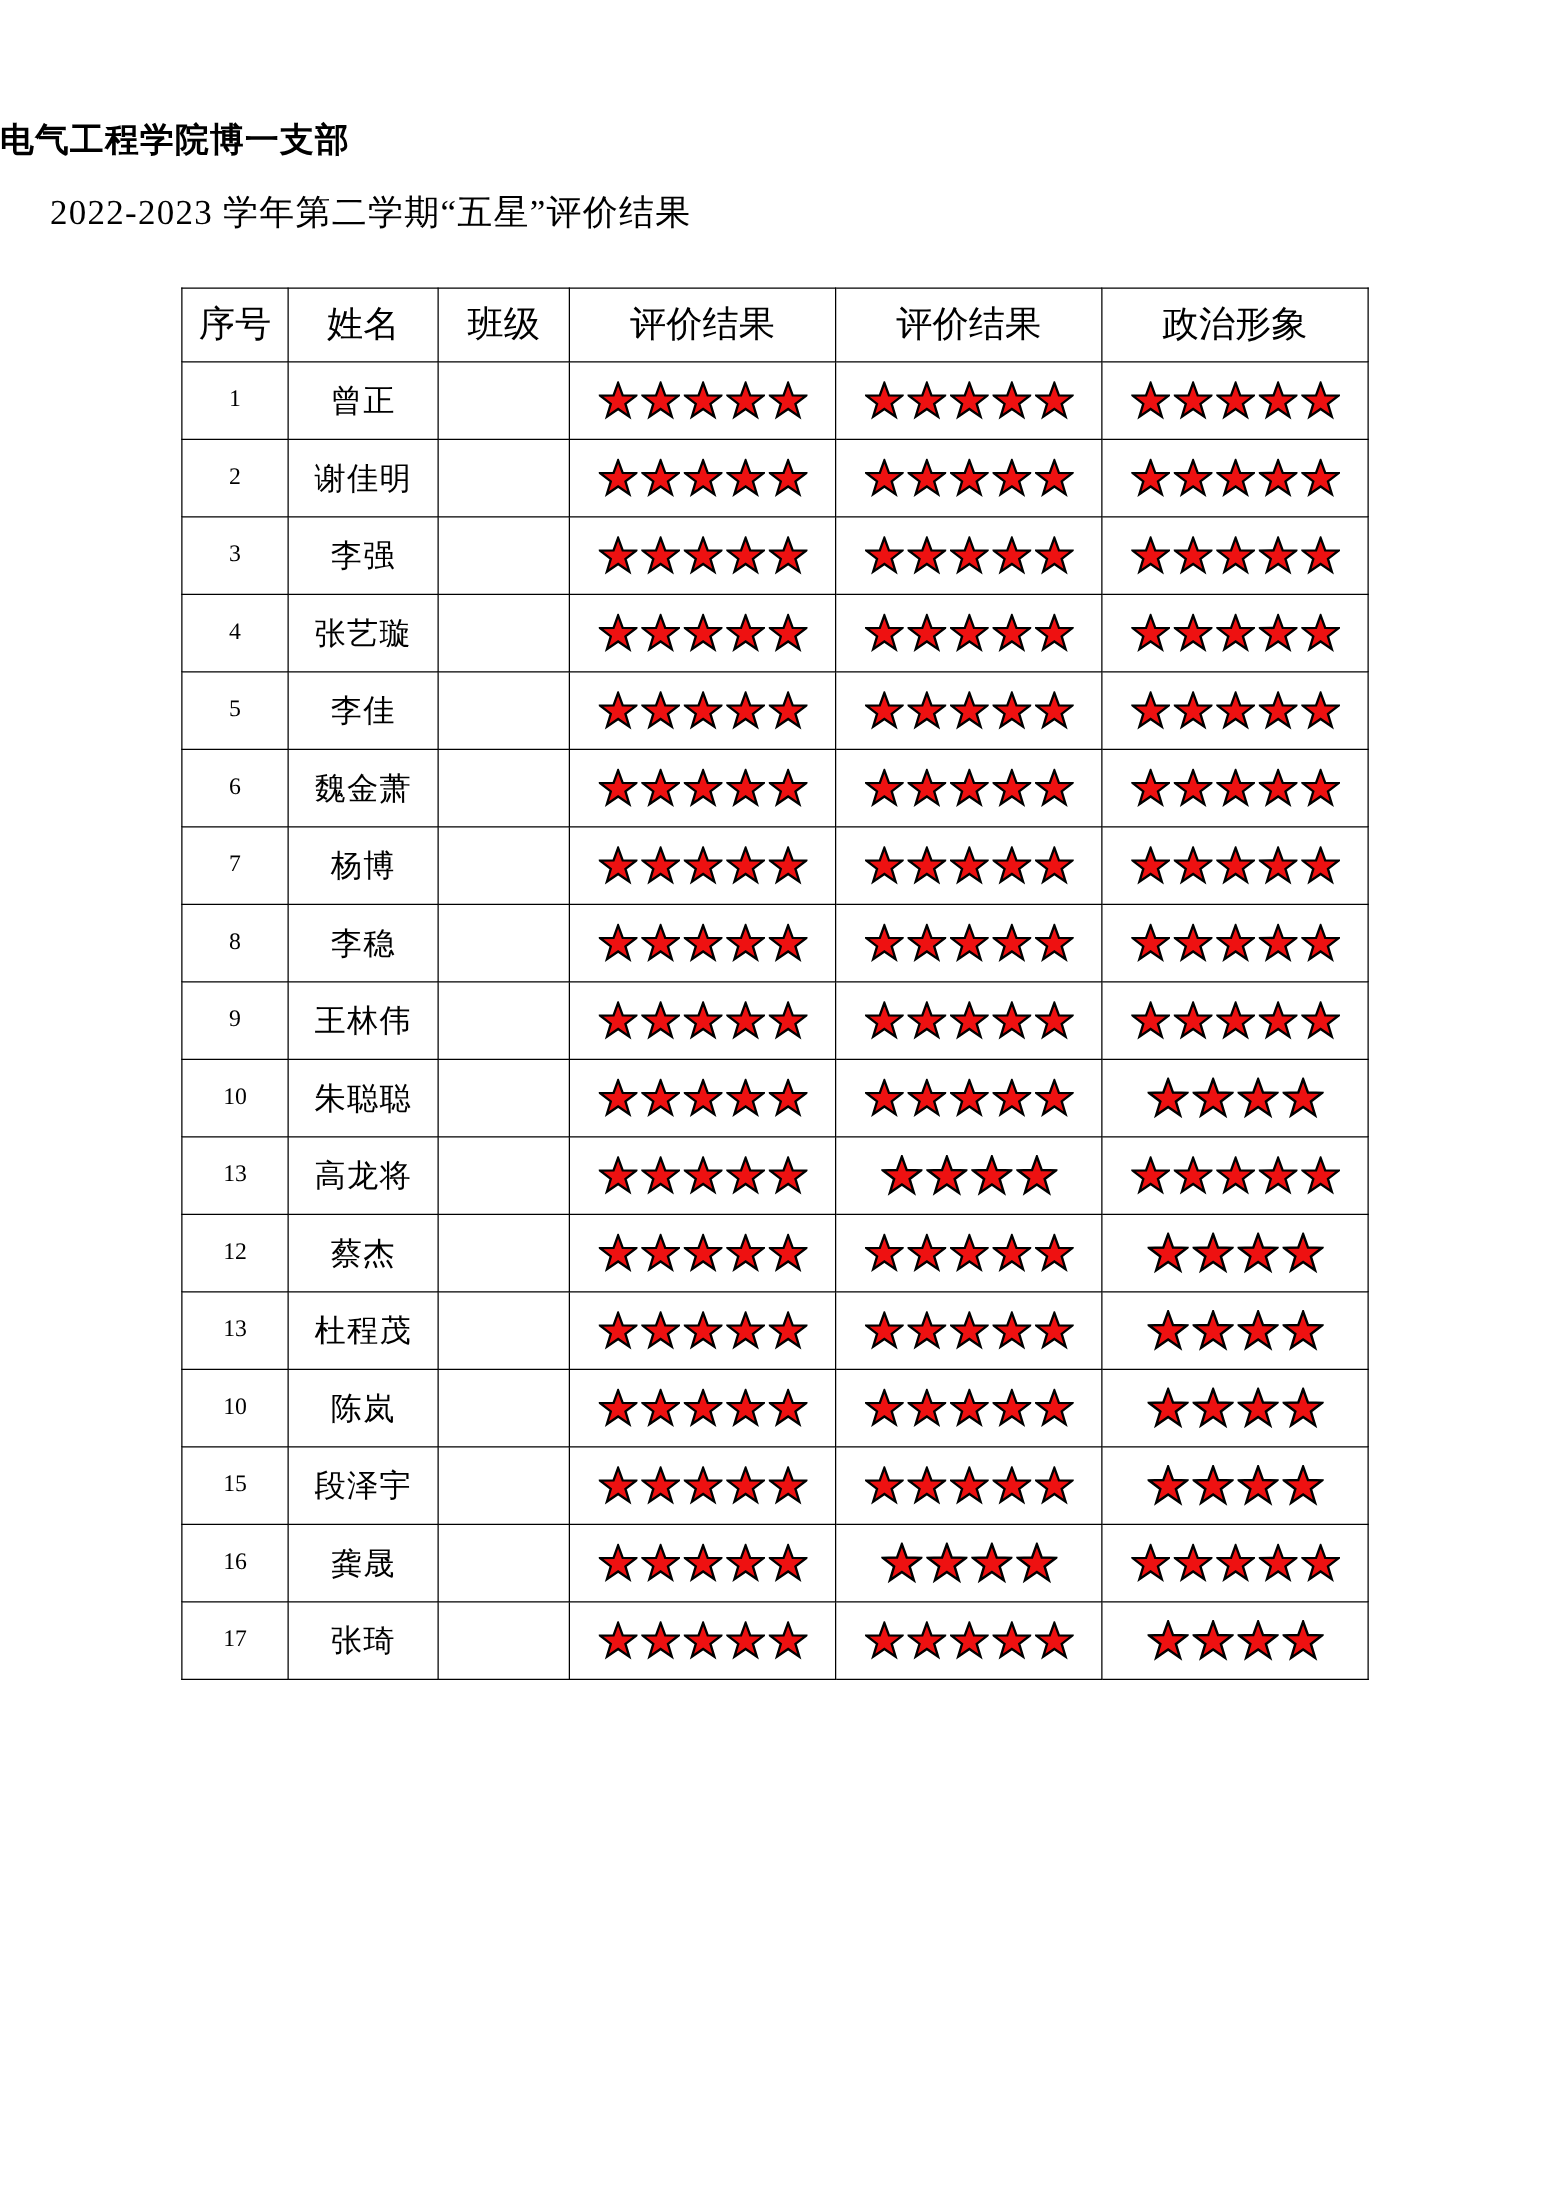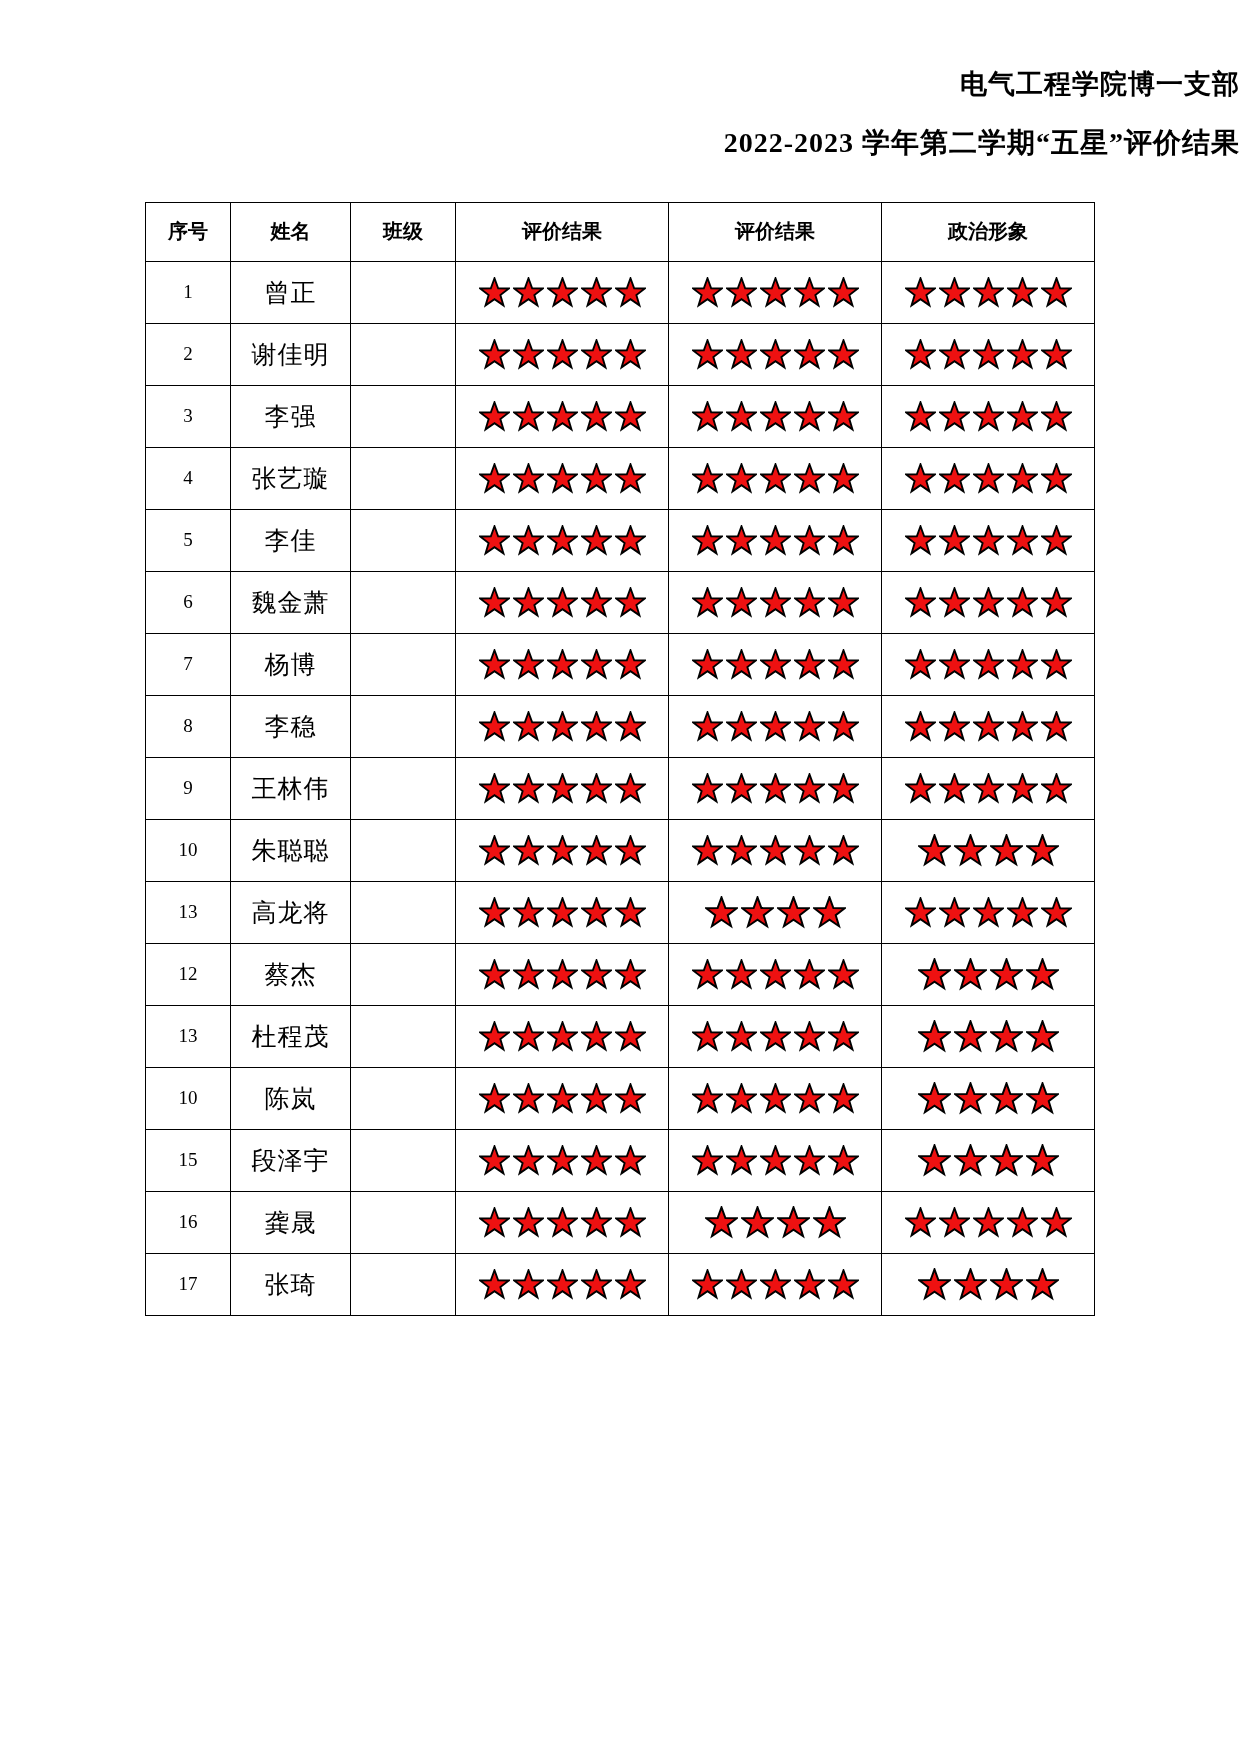"电气工程学院博一支部" .title-block { padding-top: 68px -> 96px; text-align: right -> left }
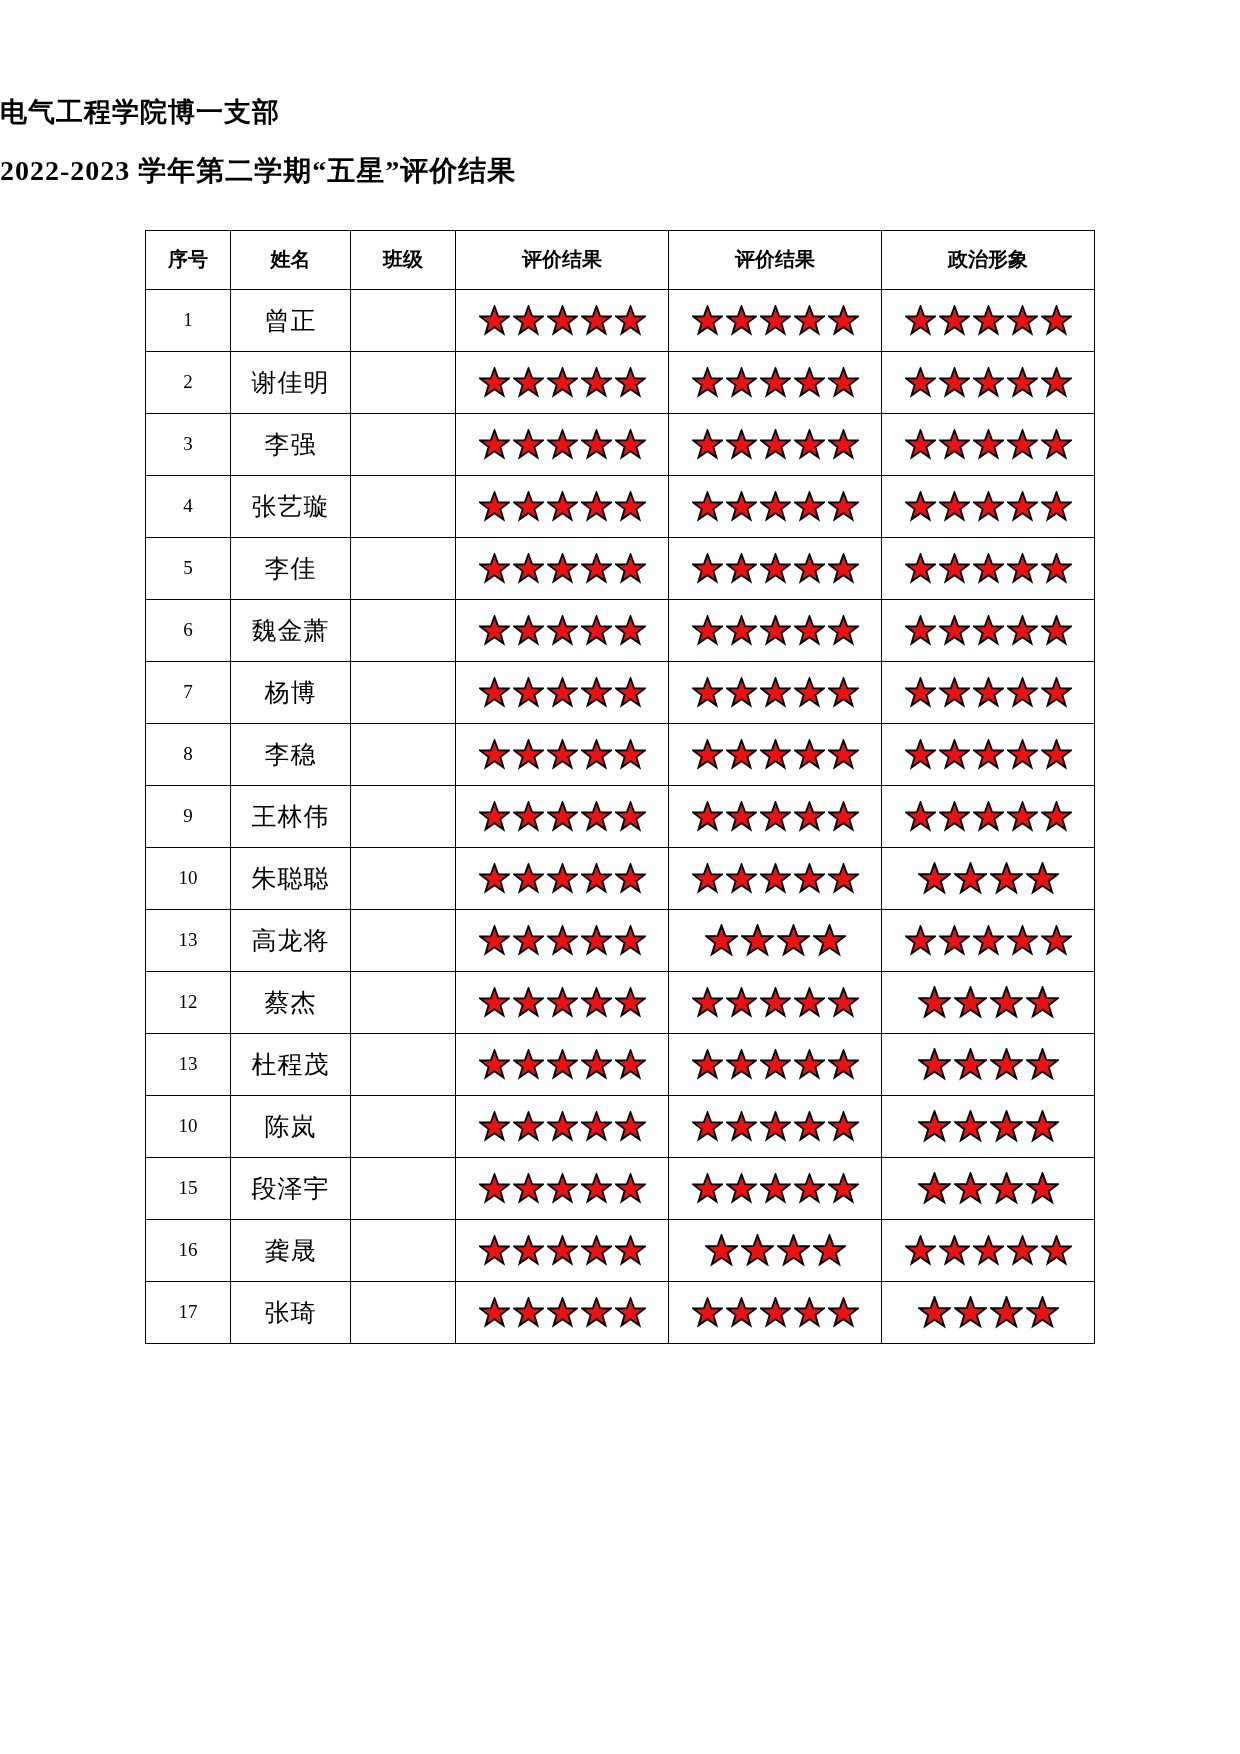"2022-2023 学年第二学期“五星”评价结果" .title-line2 { font-weight: bold -> normal; margin-left: none -> 40px }
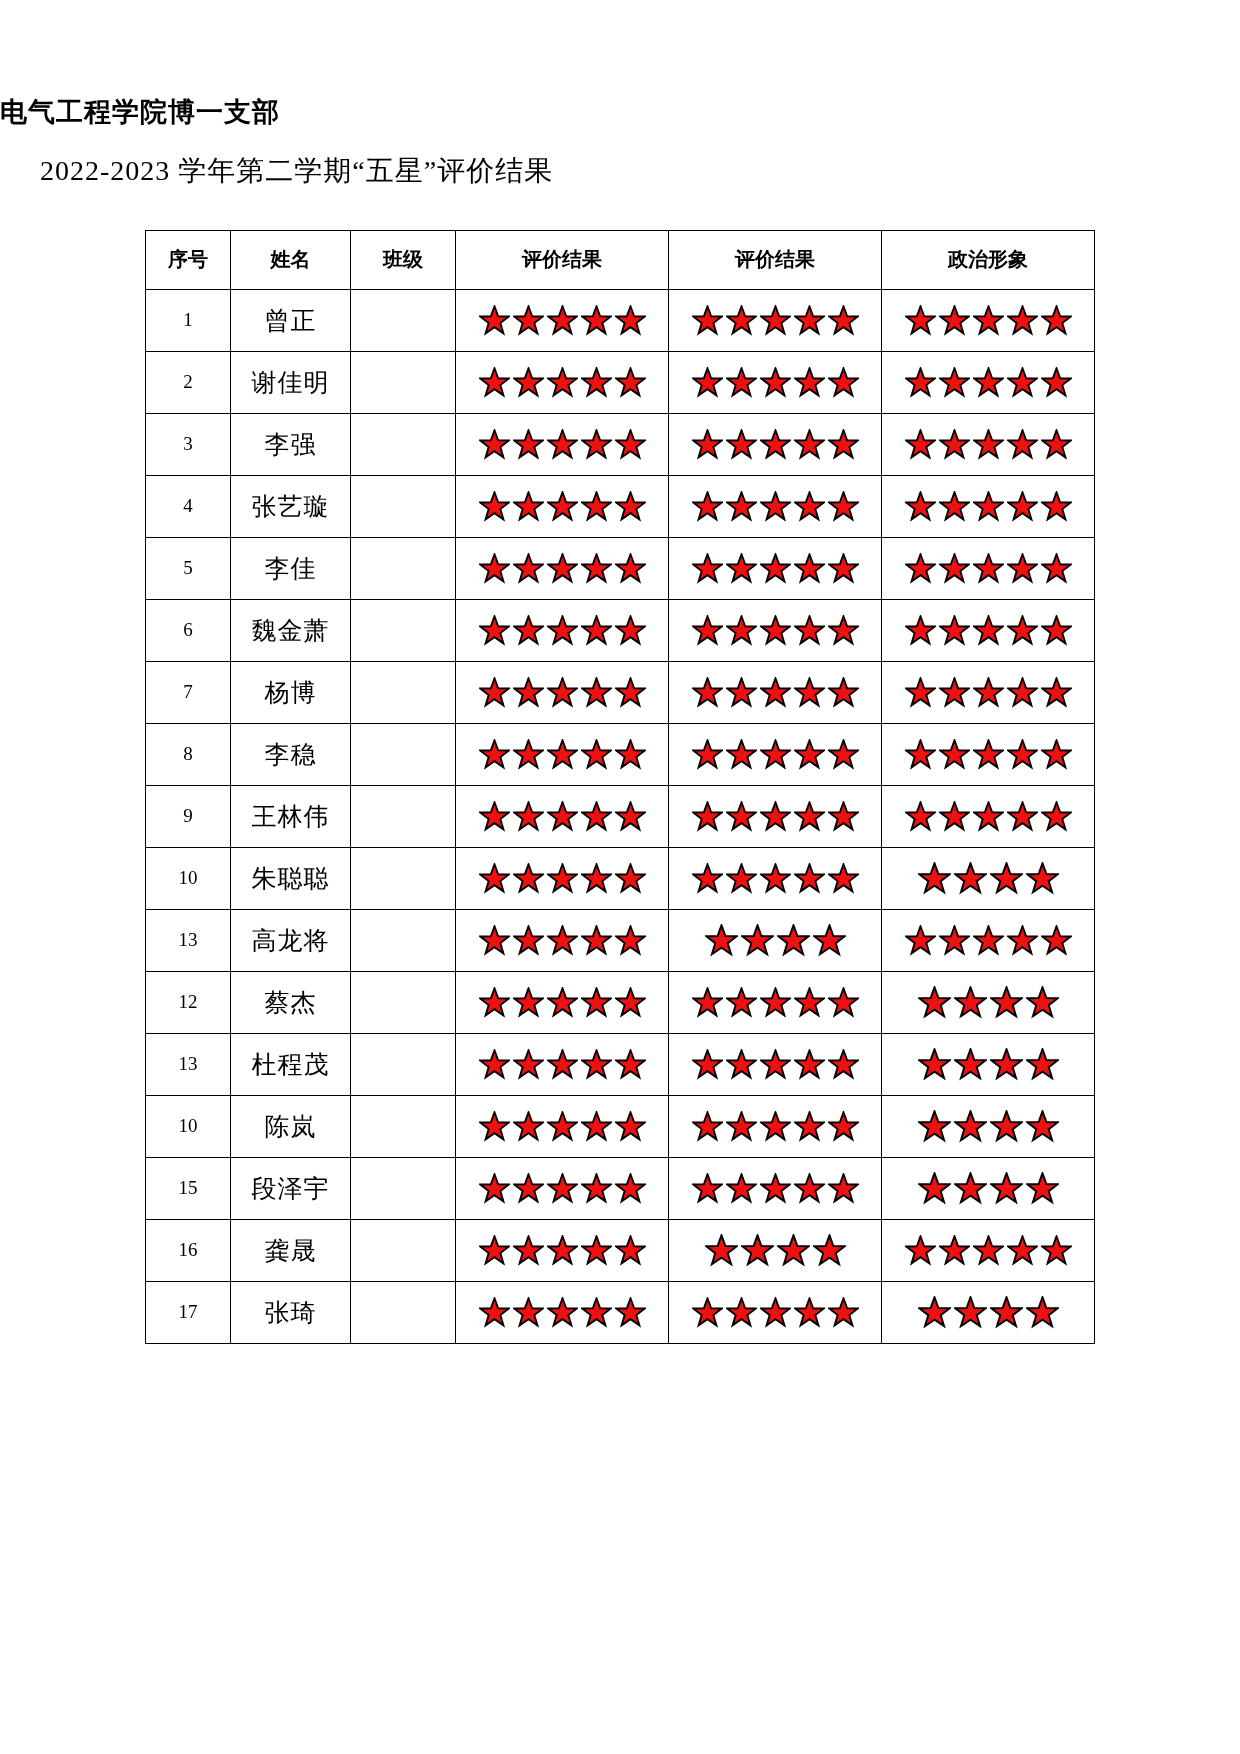"序号" table.eval thead td { font-size: 20px -> 29px; font-weight: bold -> normal }
